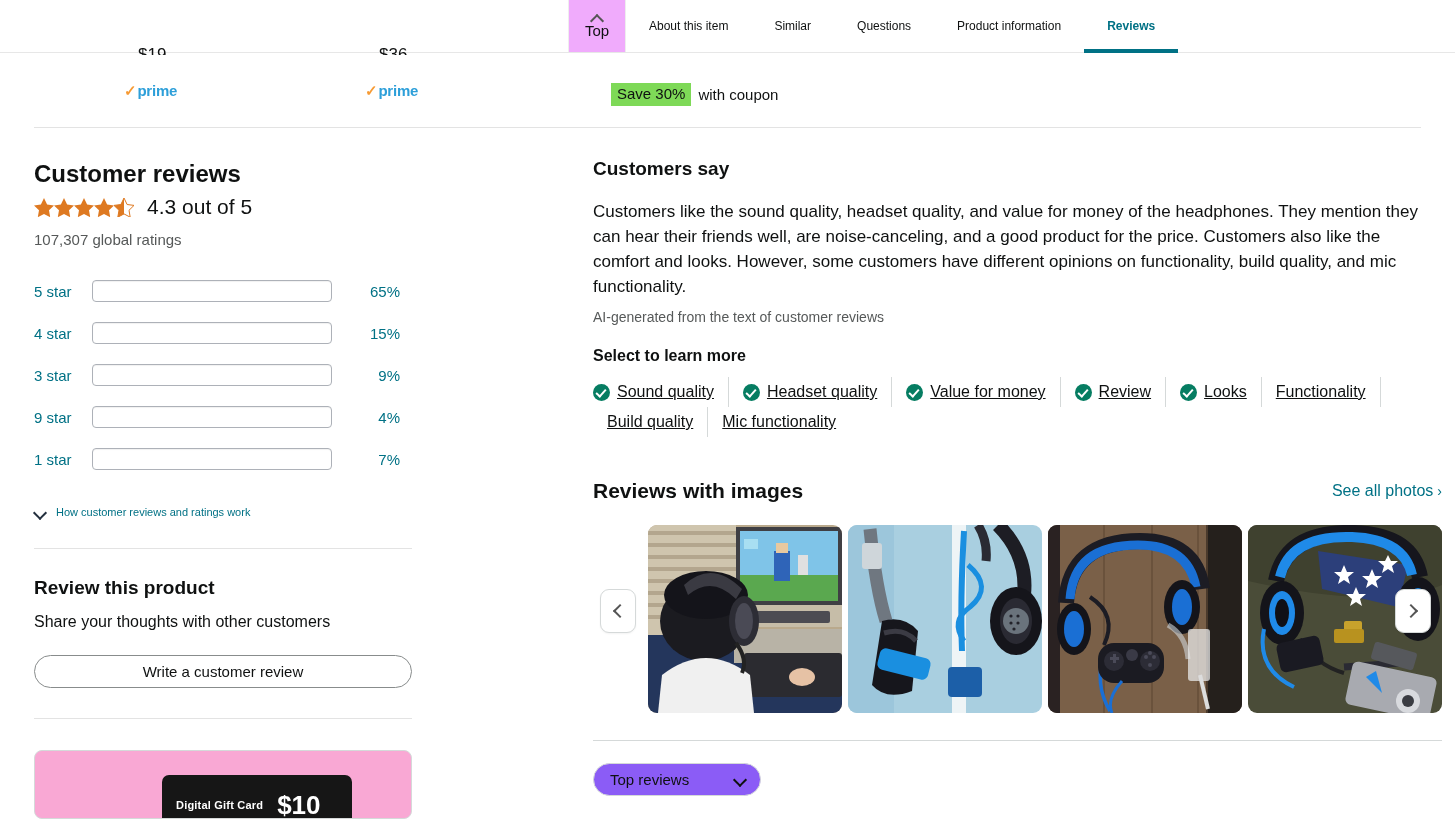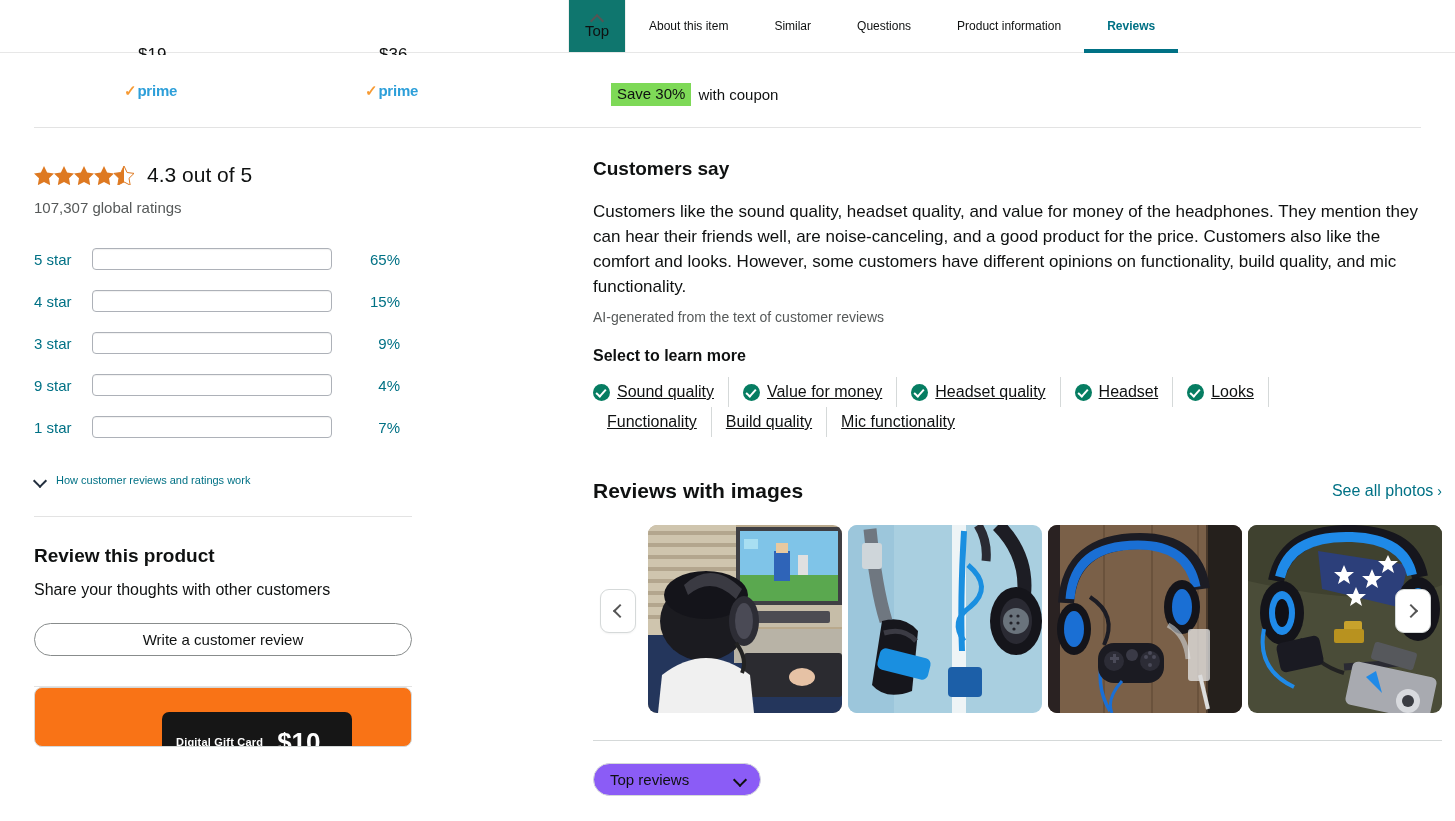"Top" .top-btn { background: #0f766e -> #f0abfc }
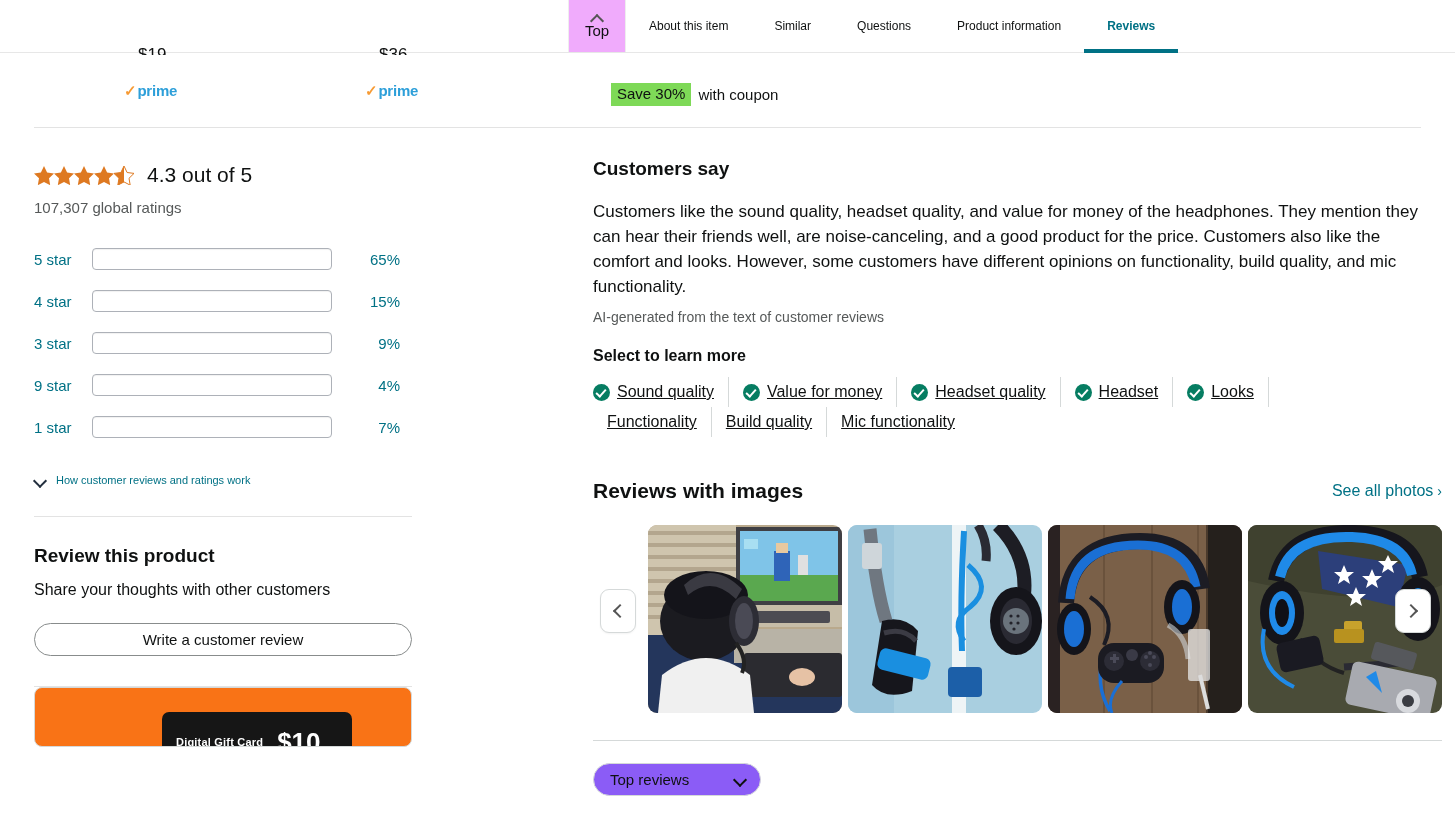"Customer reviews" h2.section-title { html: none -> <h2>Customer reviews</h2> }
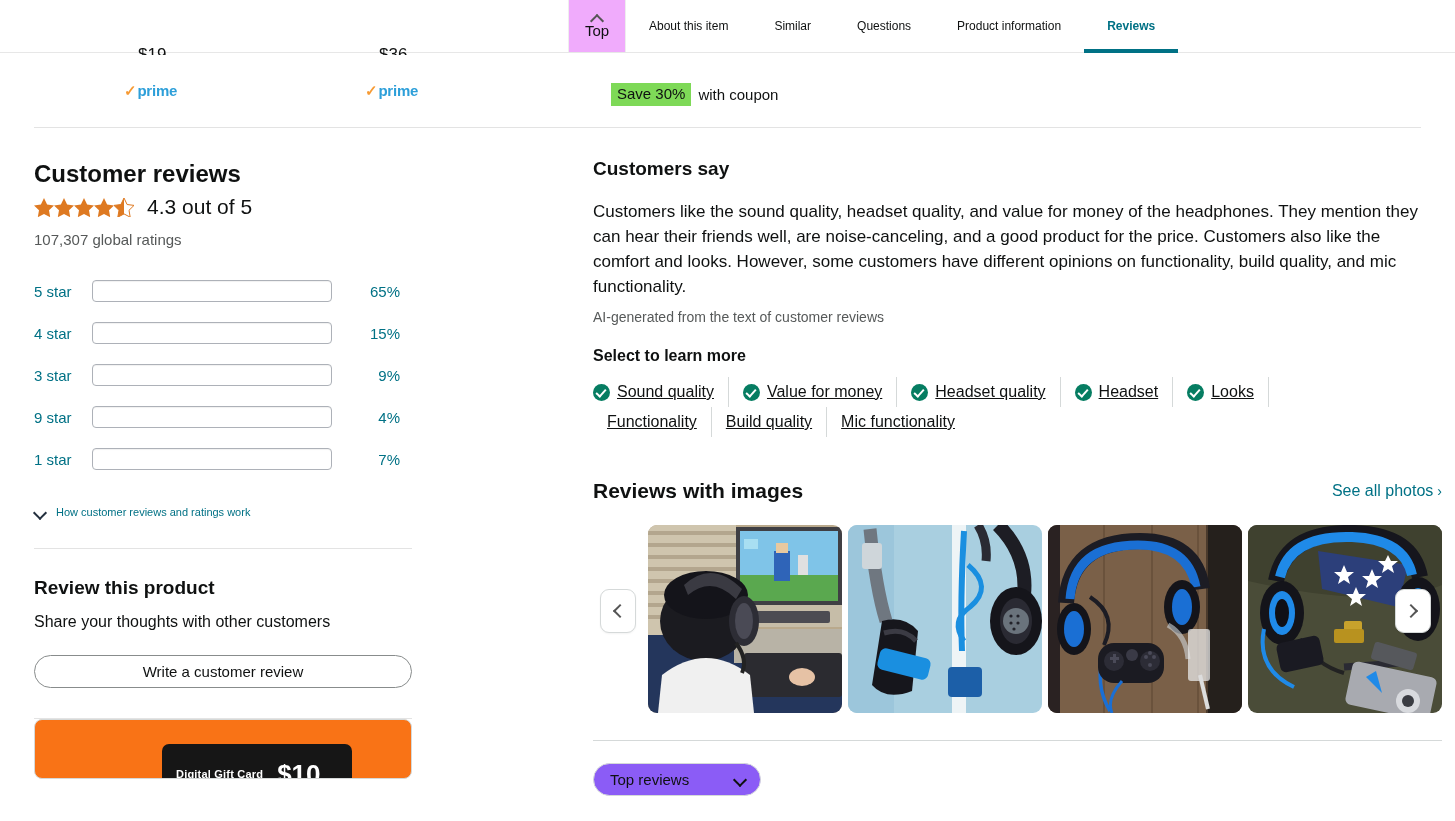"Value for money" div.topic { order: before "Headset quality" -> after "Headset quality" }
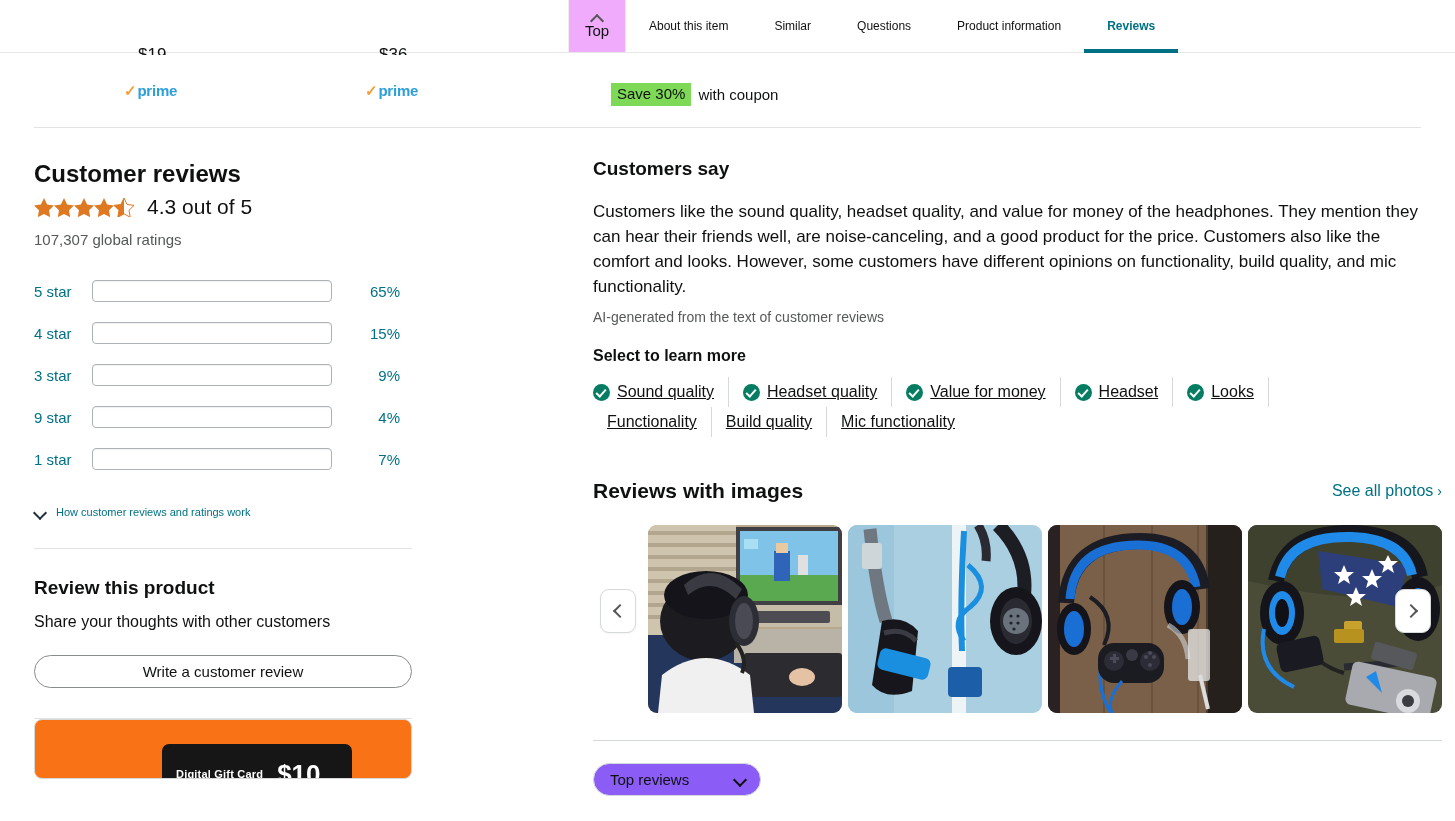"Headset" span.topic-label { text: Headset -> Review }
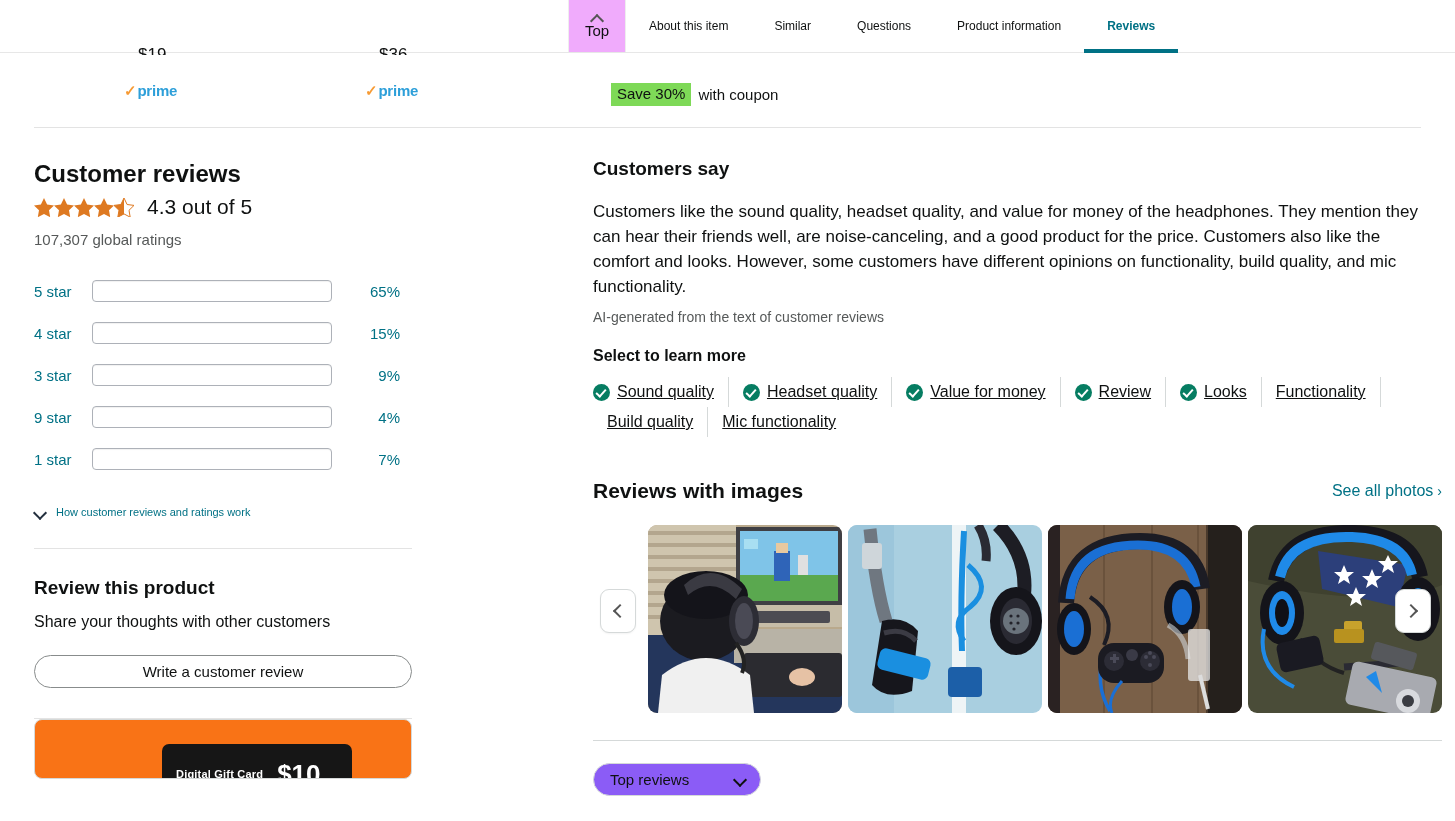"Digital Gift Card" .giftcard-box { background: #f97316 -> #f9a8d4; height: 60px -> 69px; margin-top: none -> 31px }
